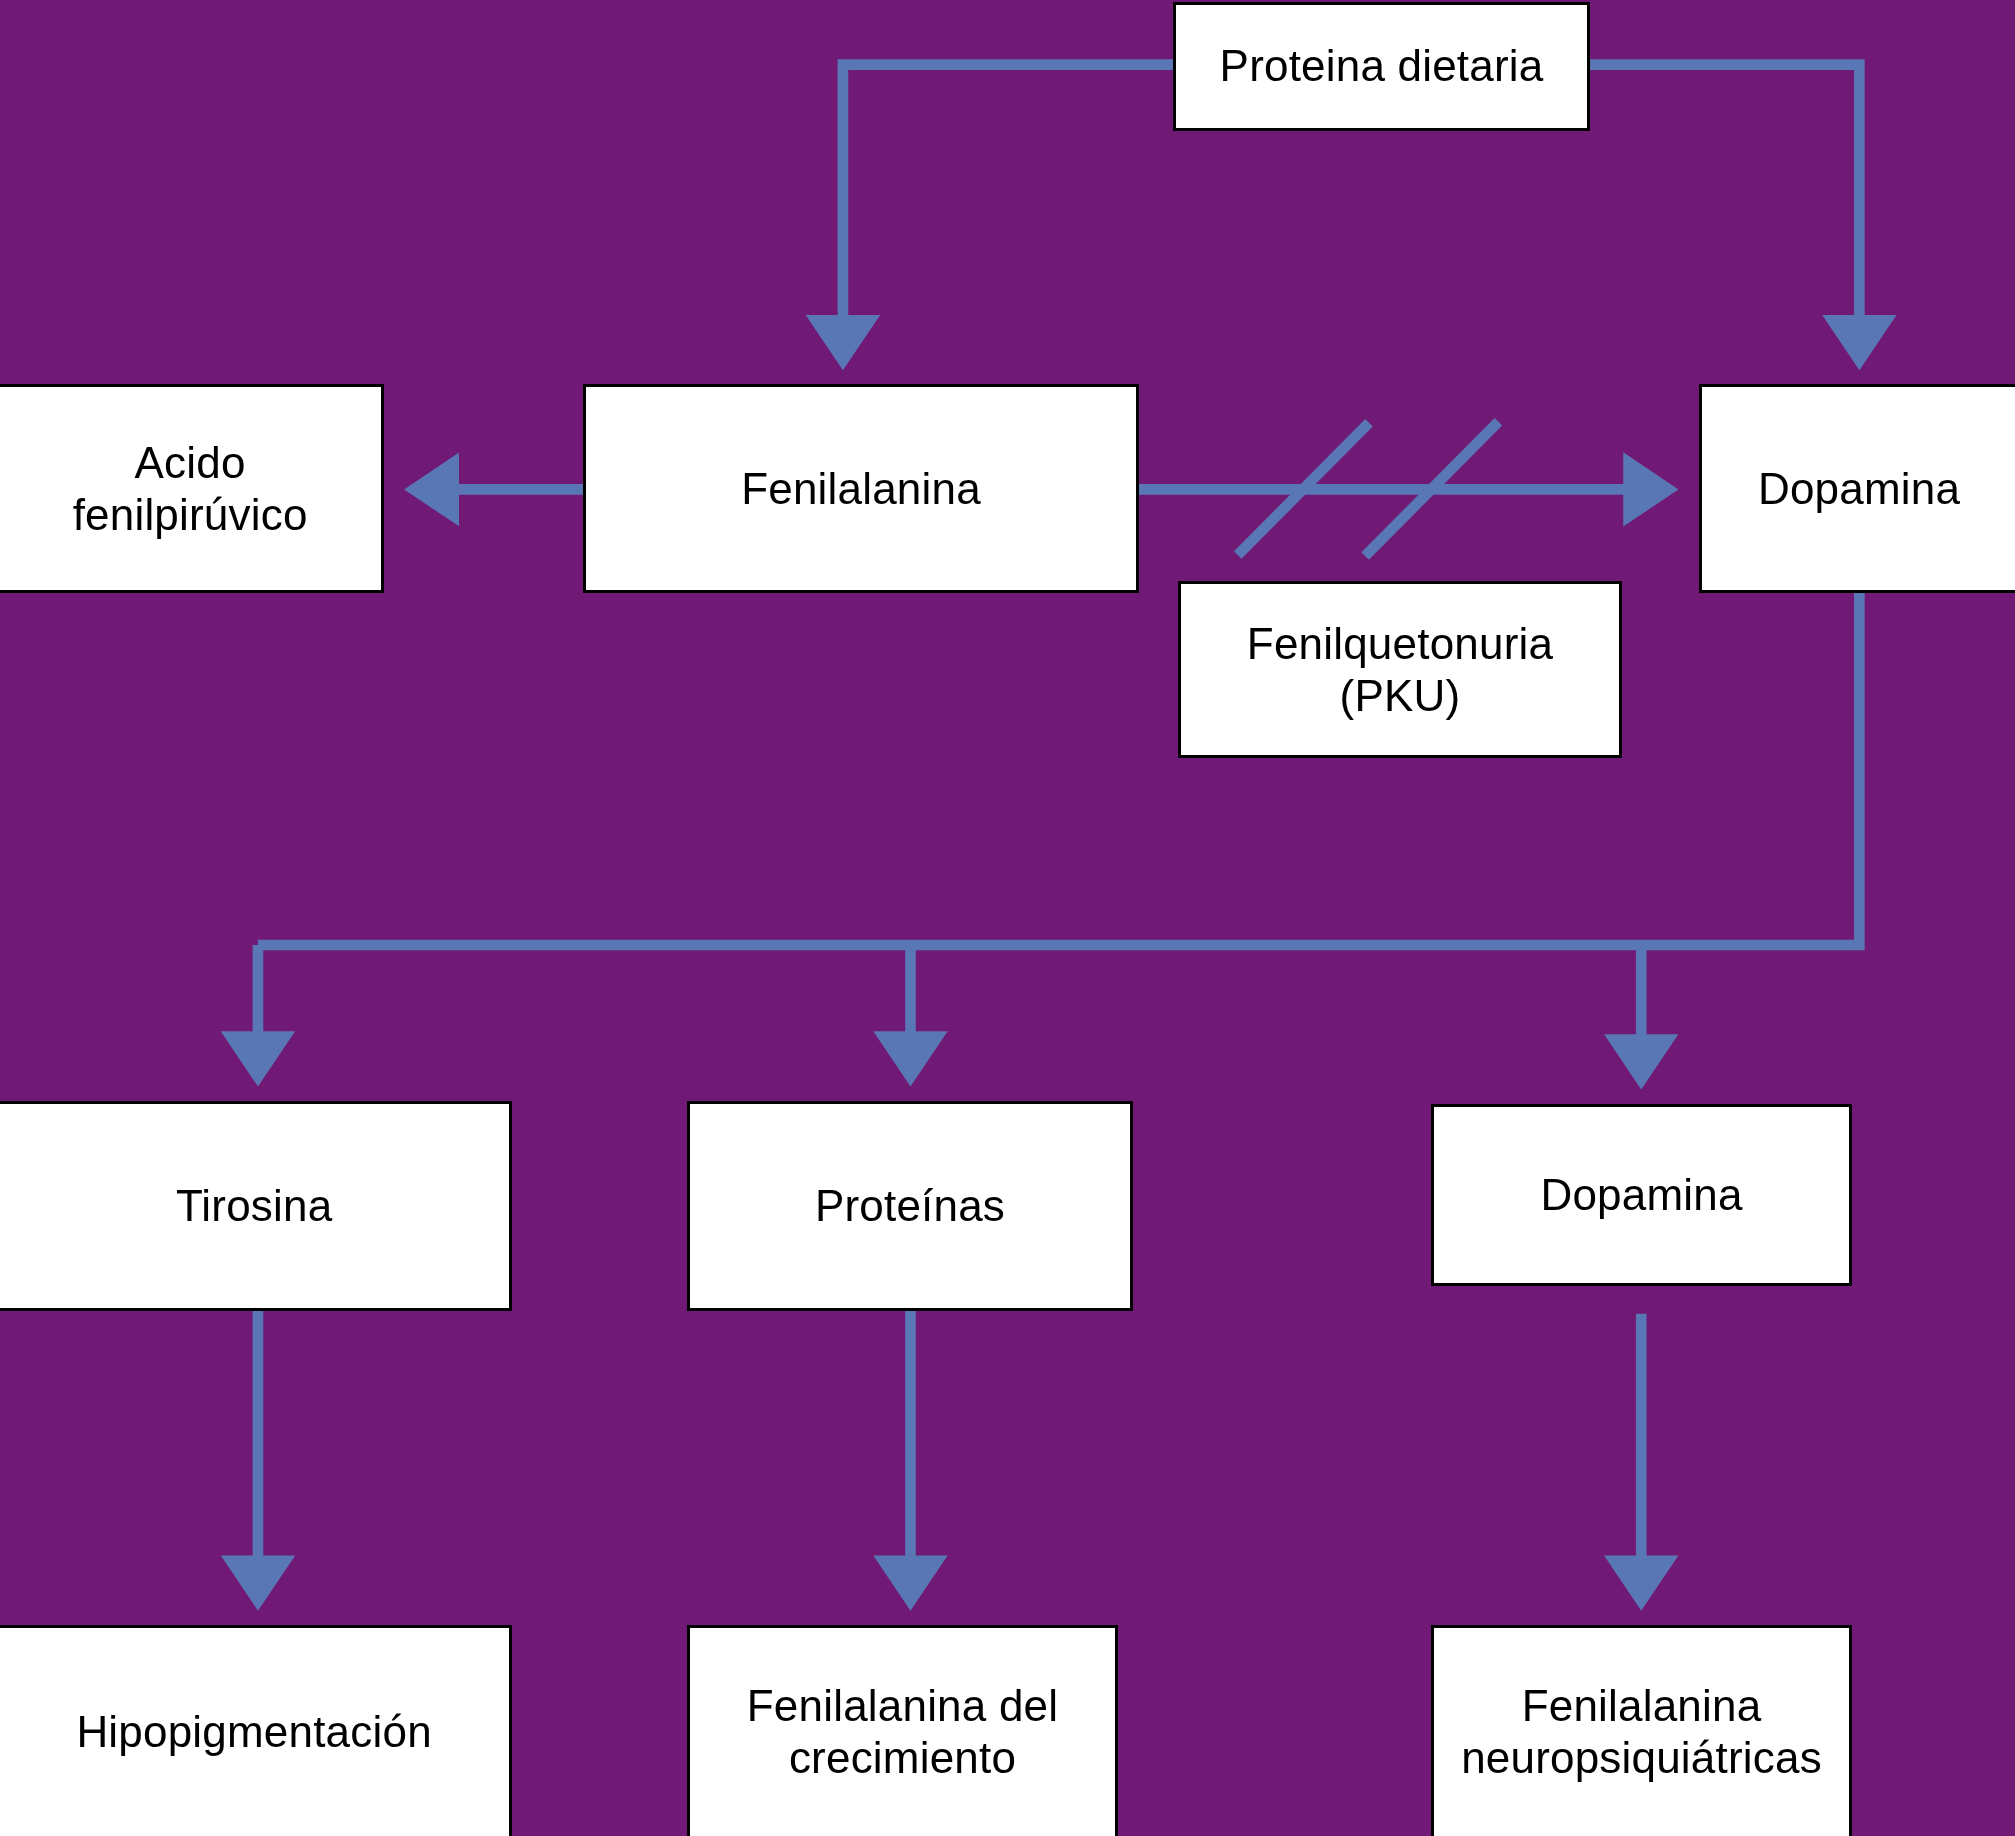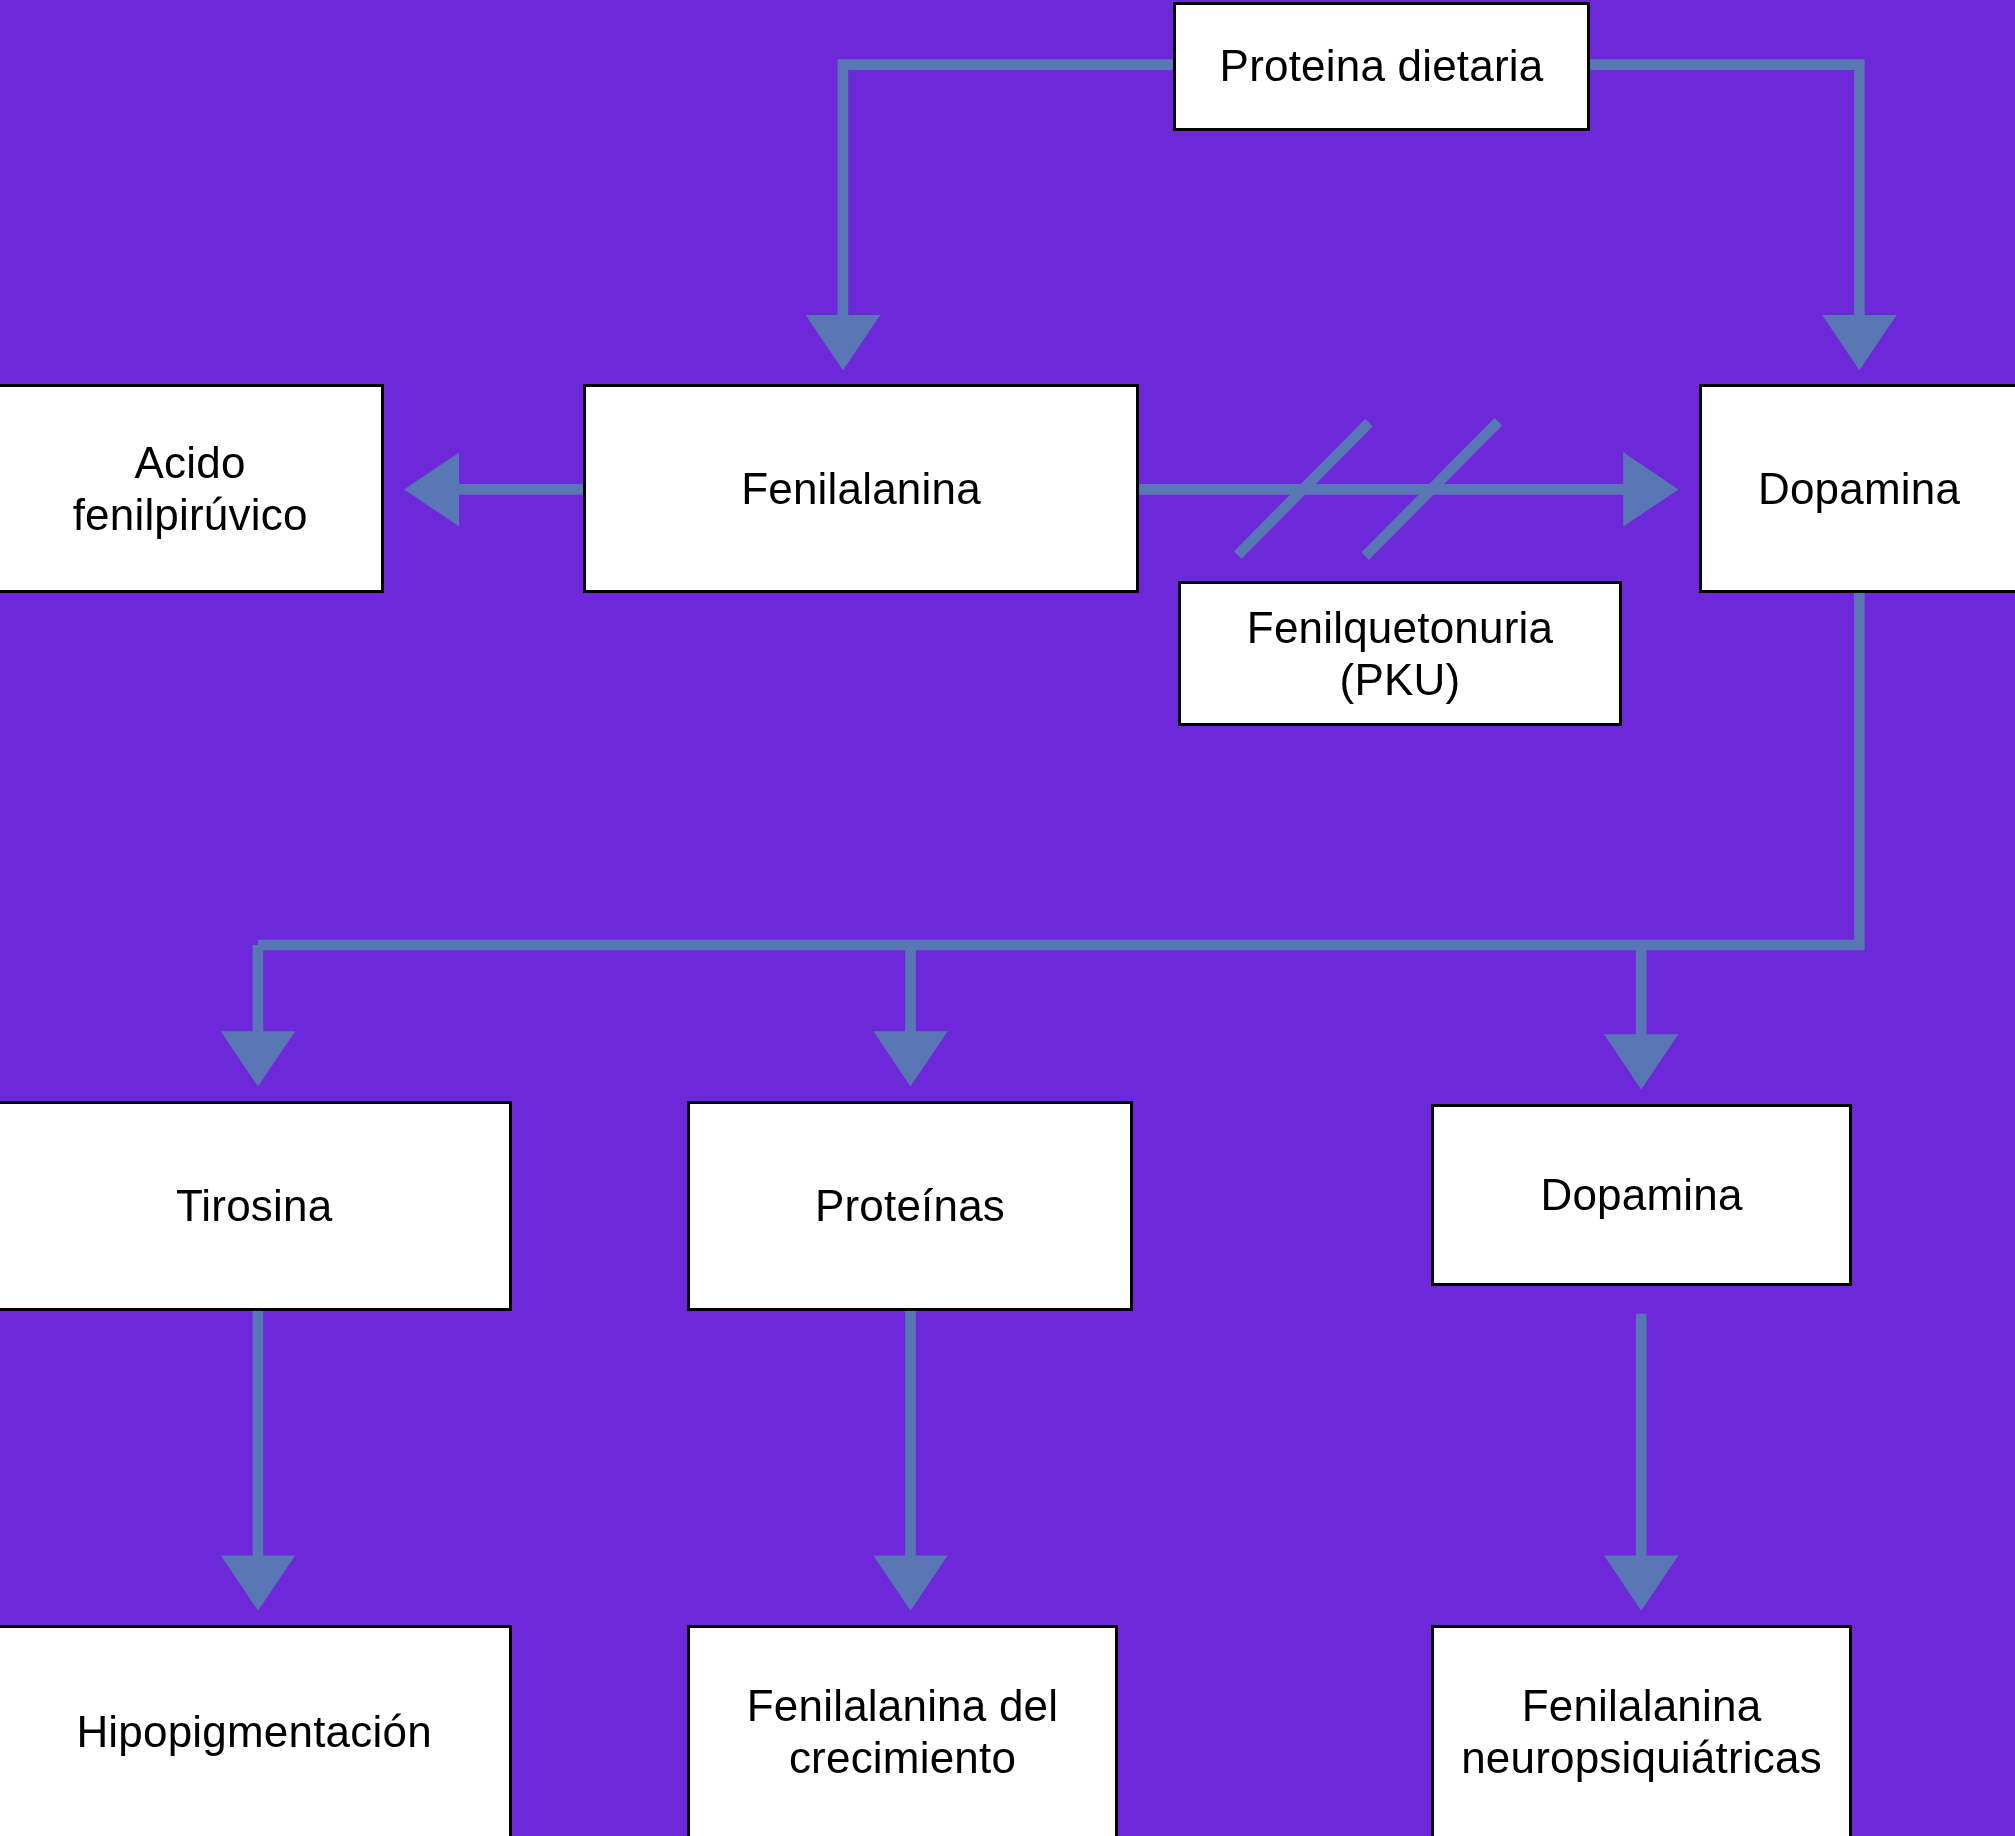"Proteina dietaria" #stage { background: #6d28d9 -> #701a75 }
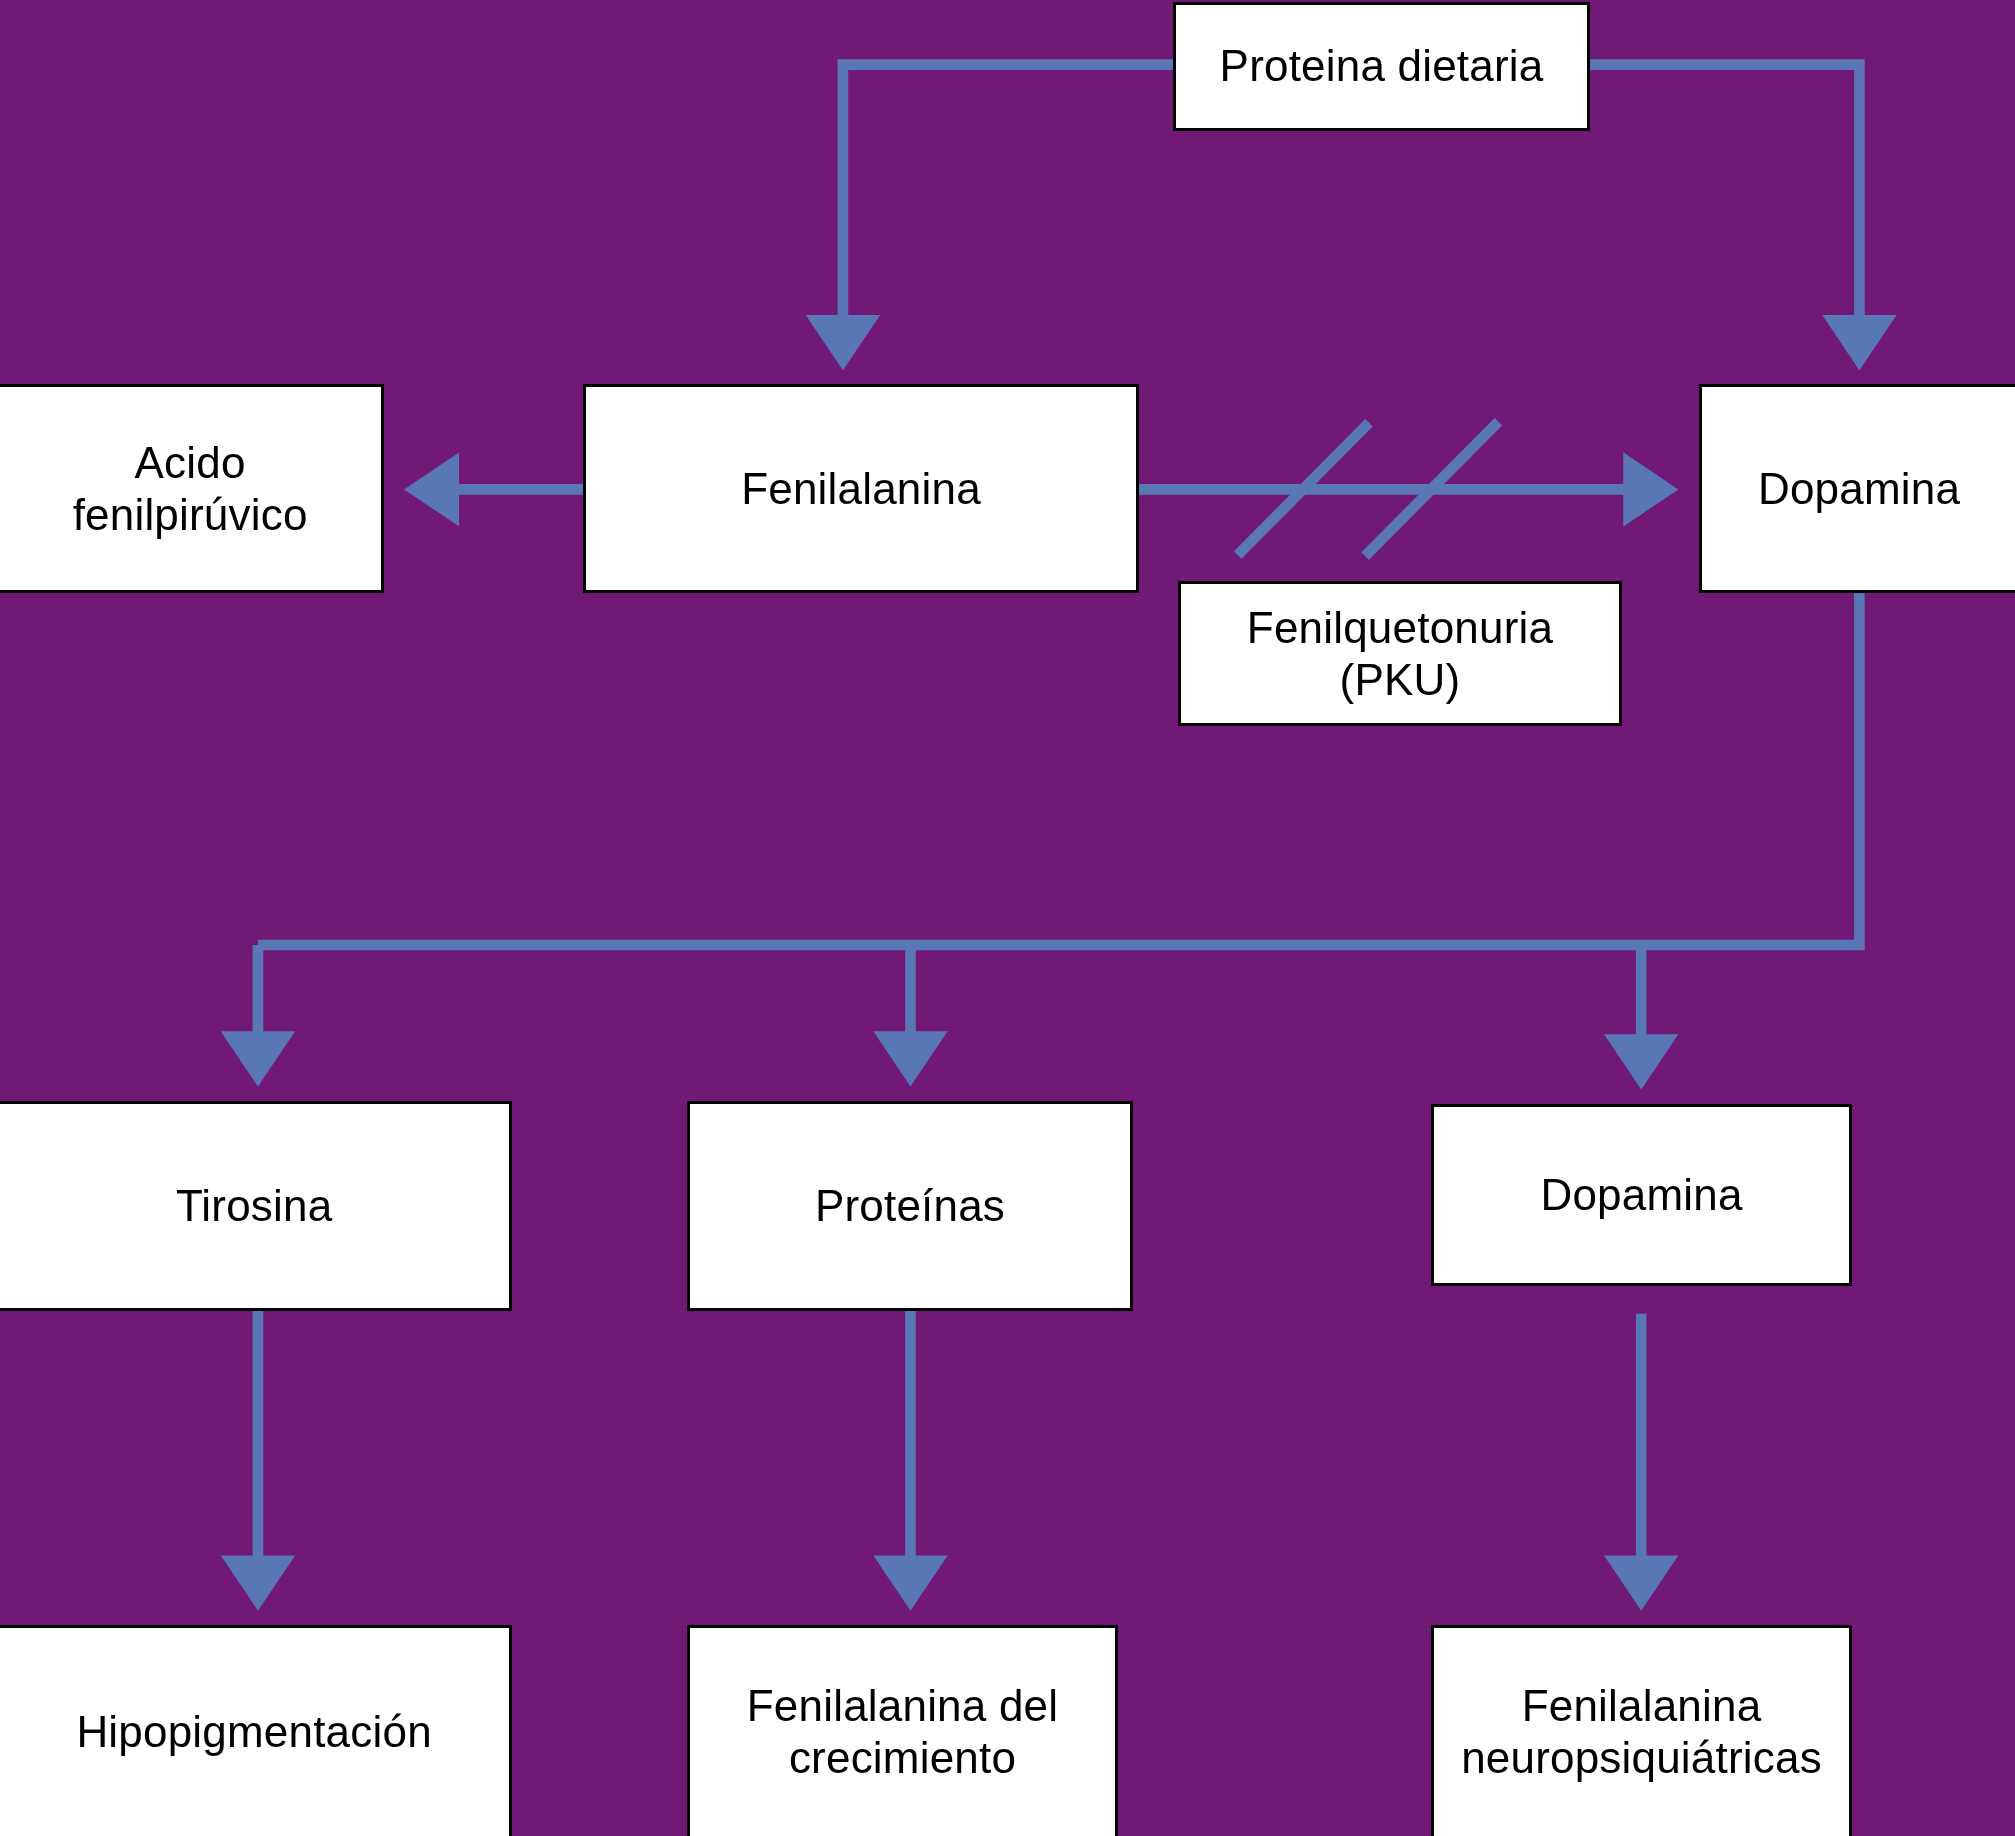"Fenilquetonuria" div.node { height: 145px -> 177px }
